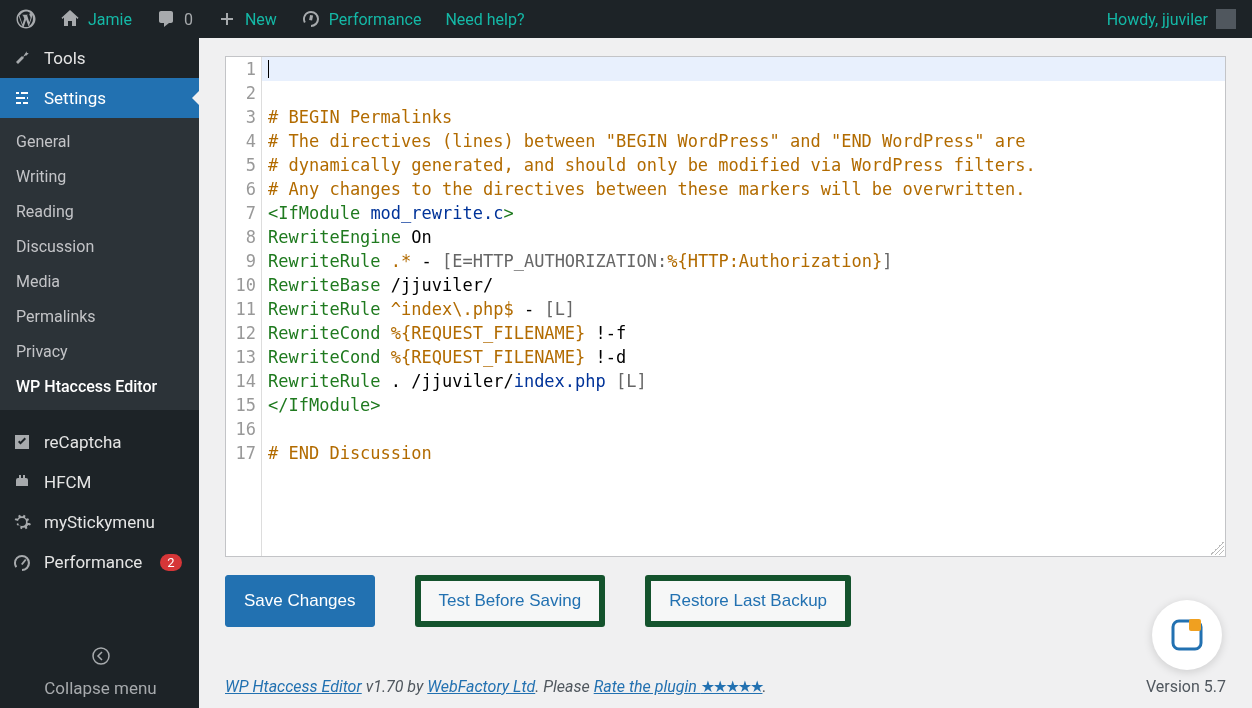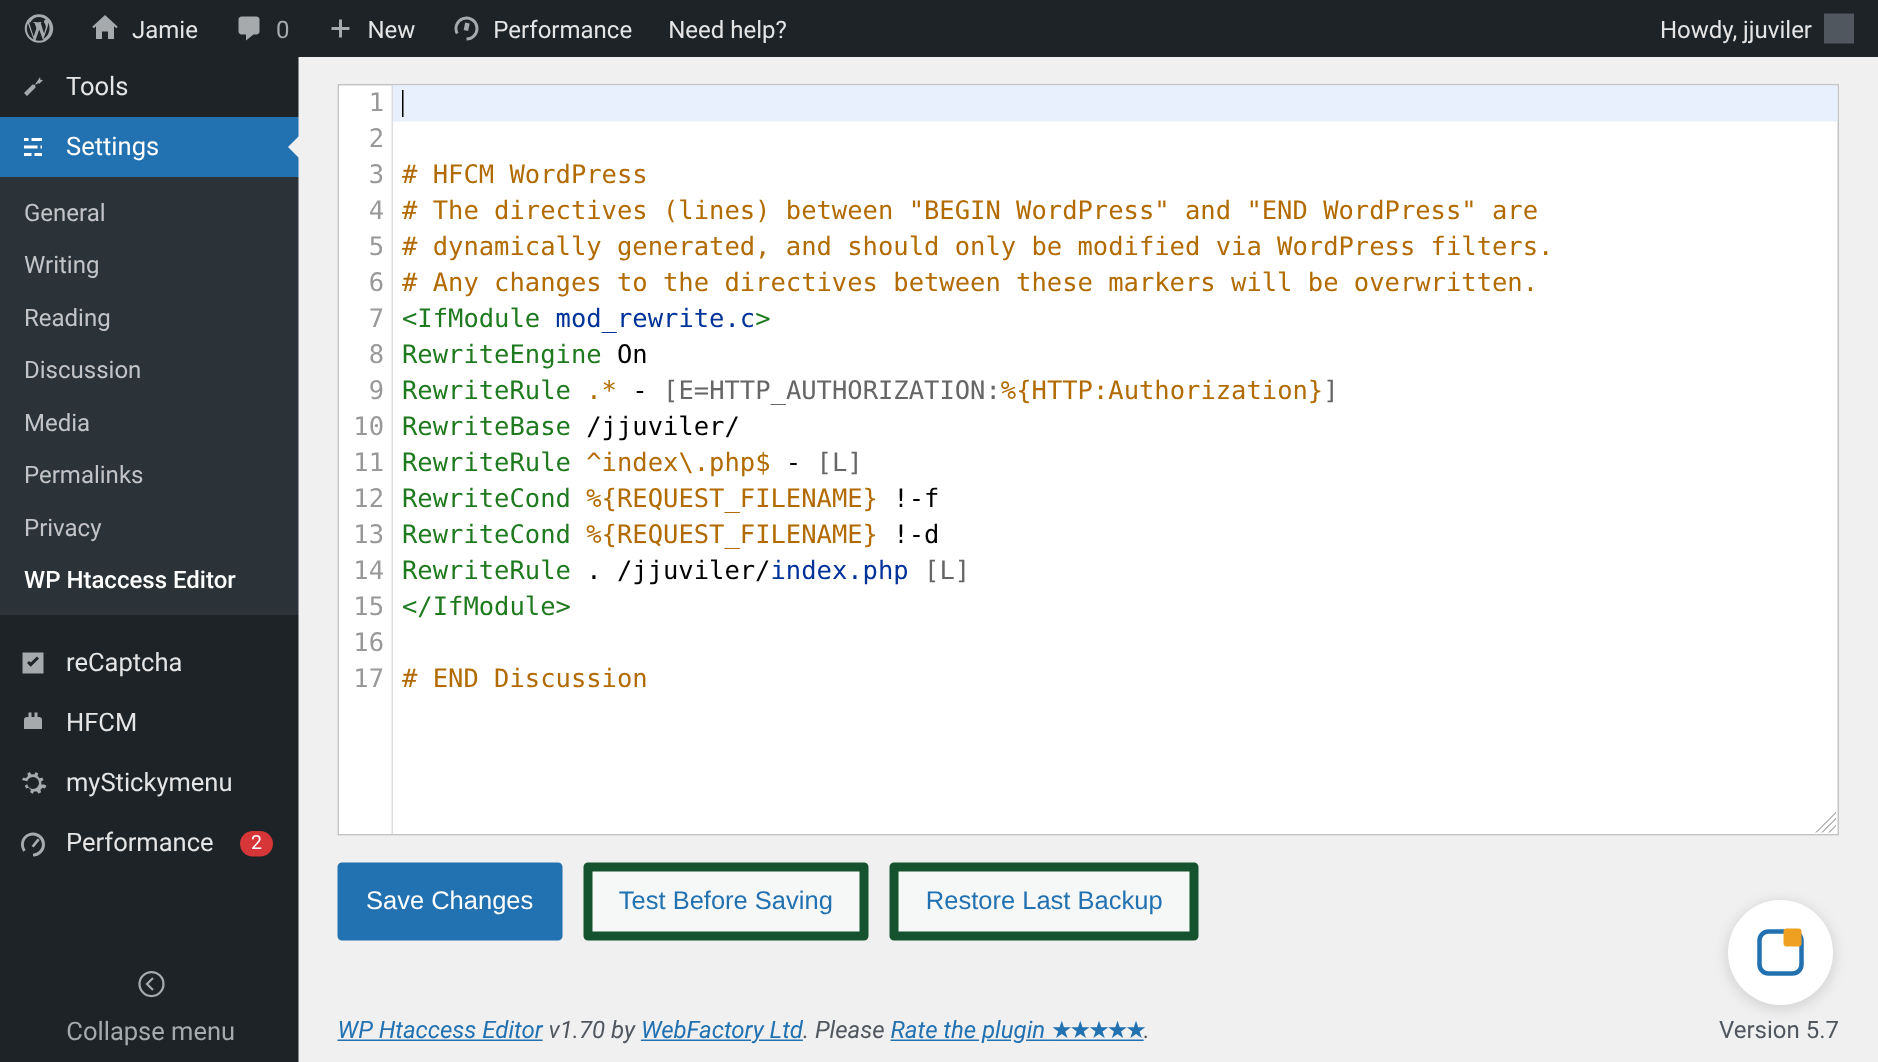"Jamie" .ab-item .txt { color: #e5e5e5 -> #14b8a6 }
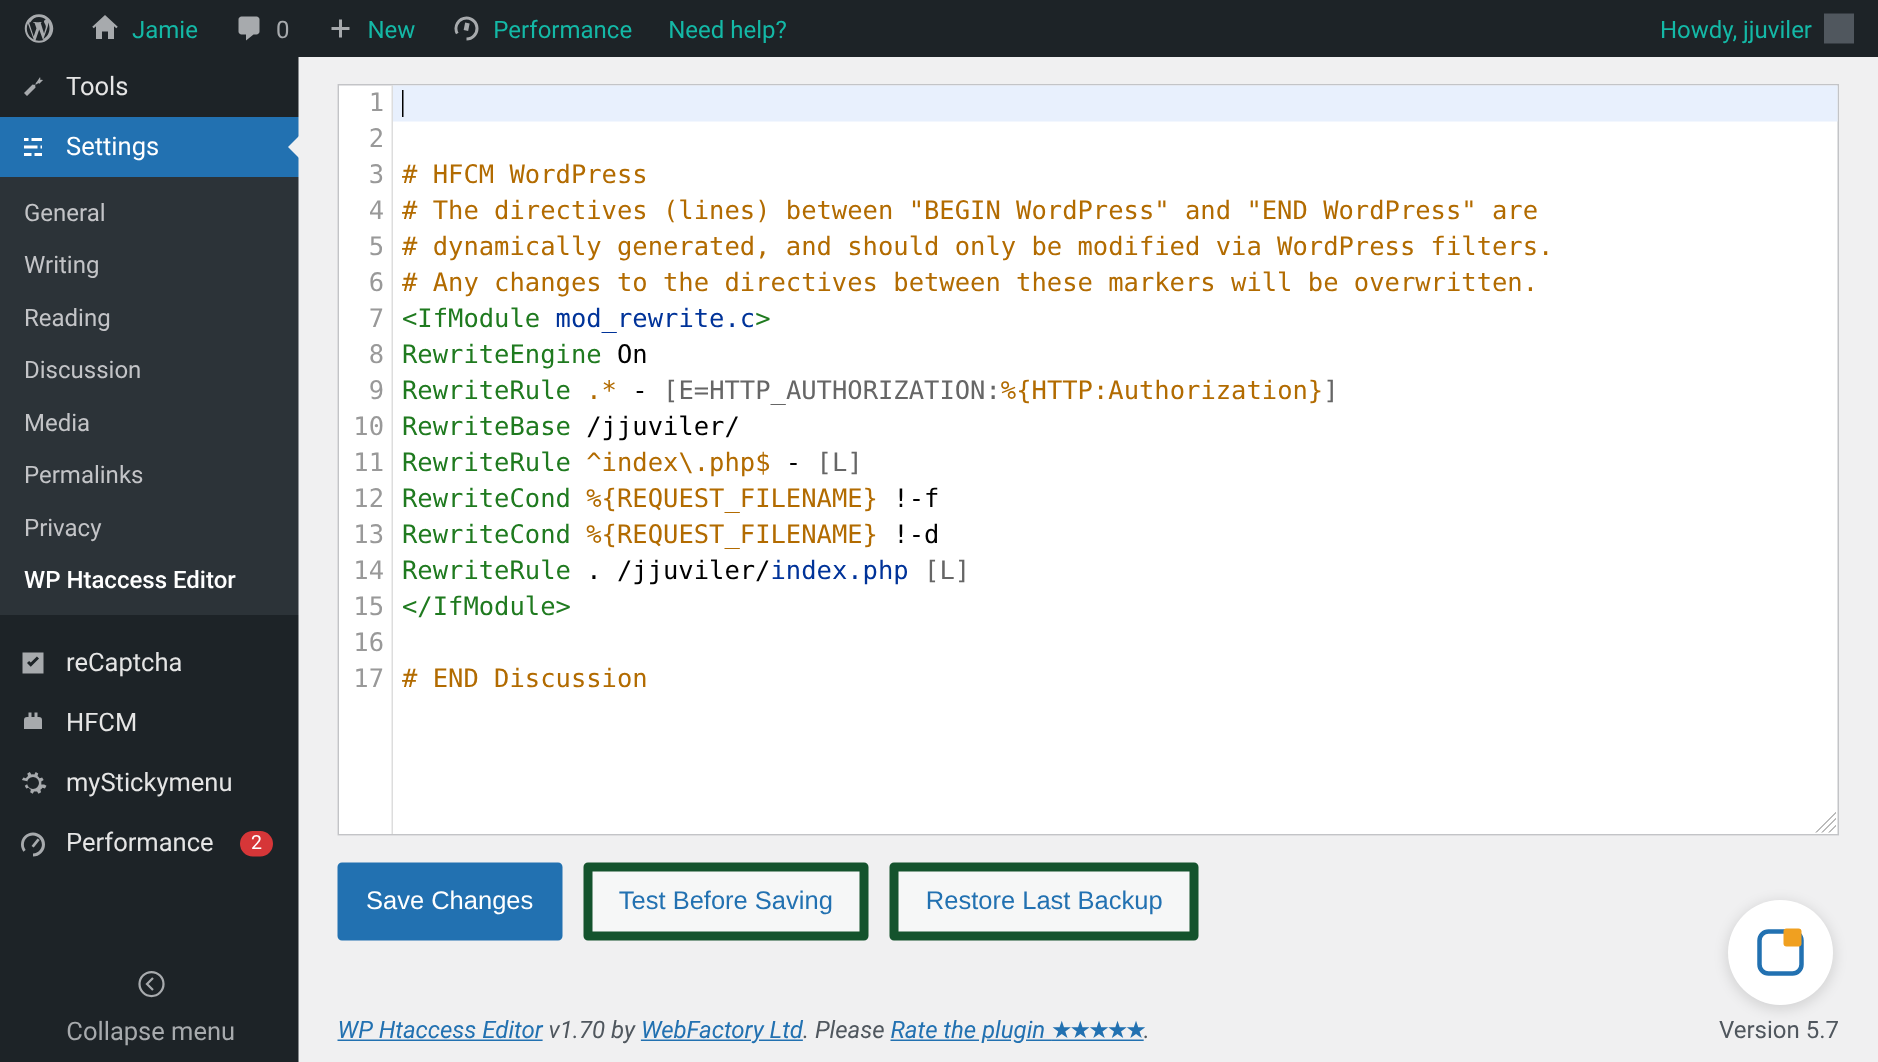"# HFCM WordPress" span.c-cmt { text: HFCM WordPress -> BEGIN Permalinks }
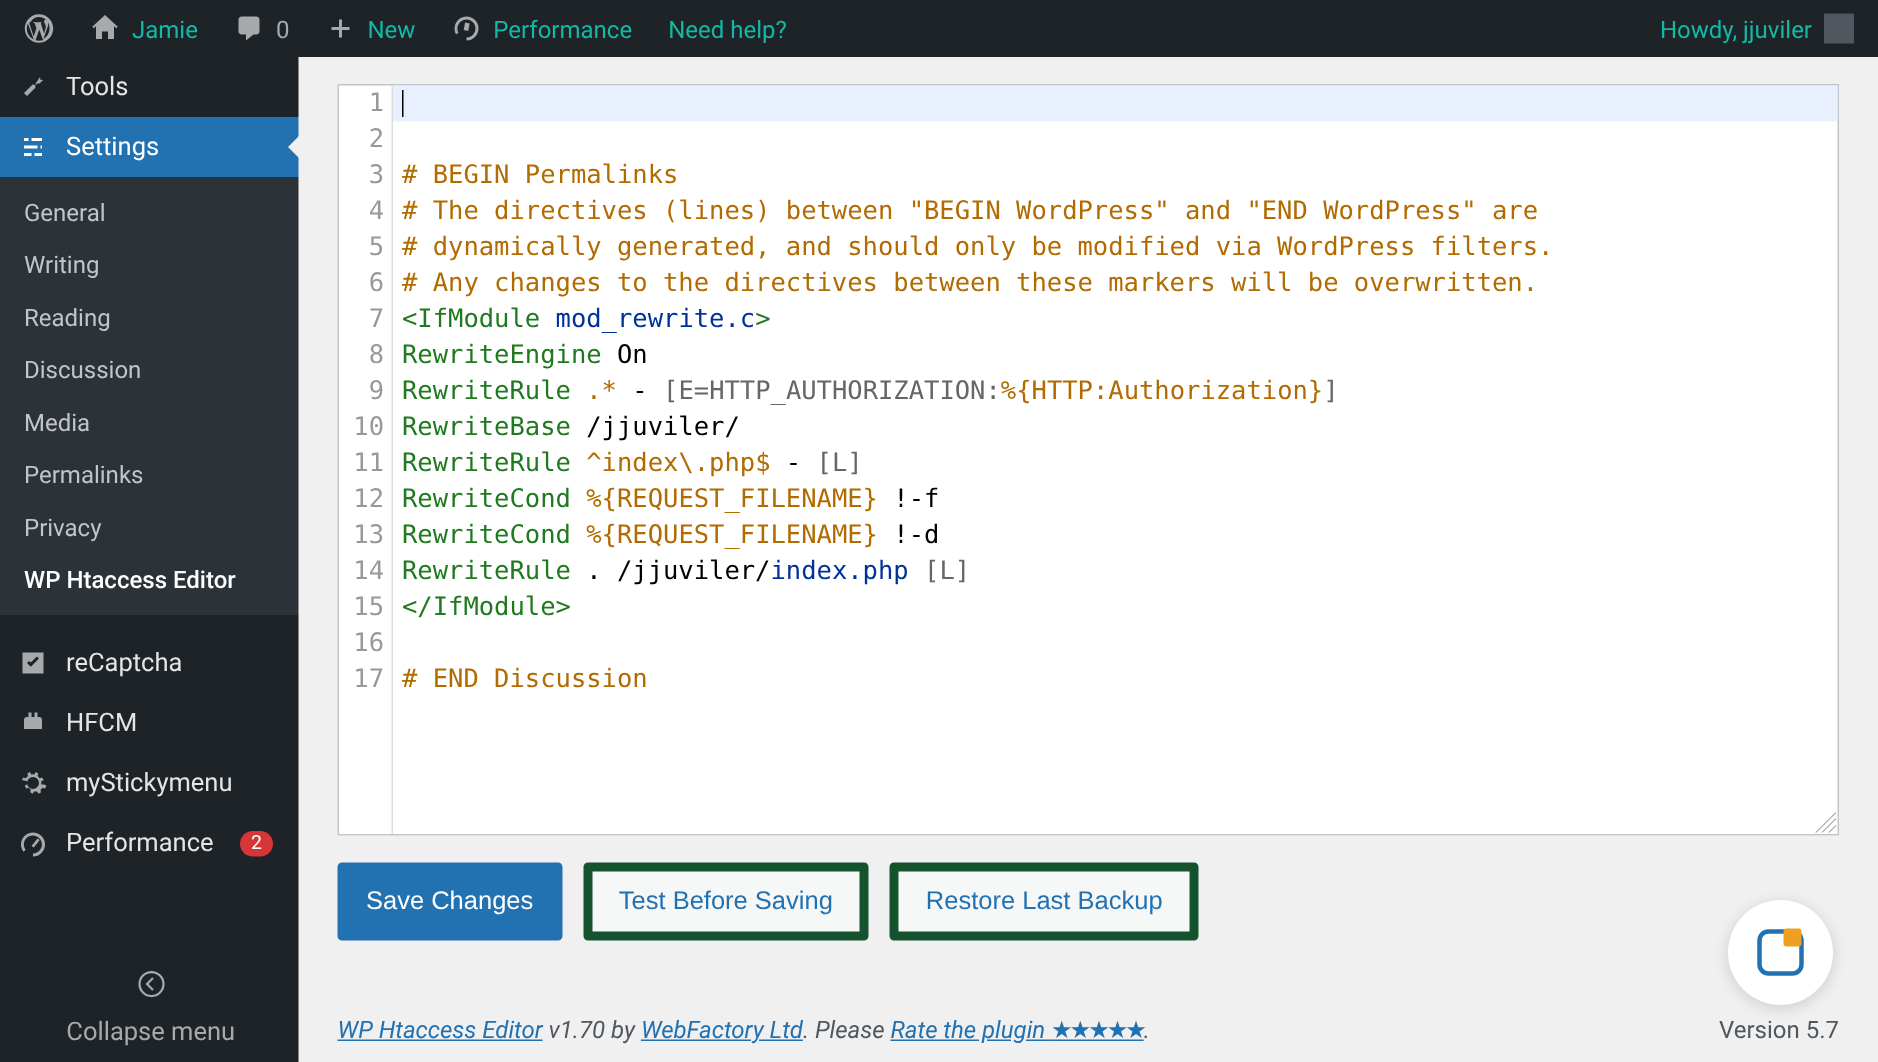"Save Changes" .btn-row { gap: 14px -> 40px }
